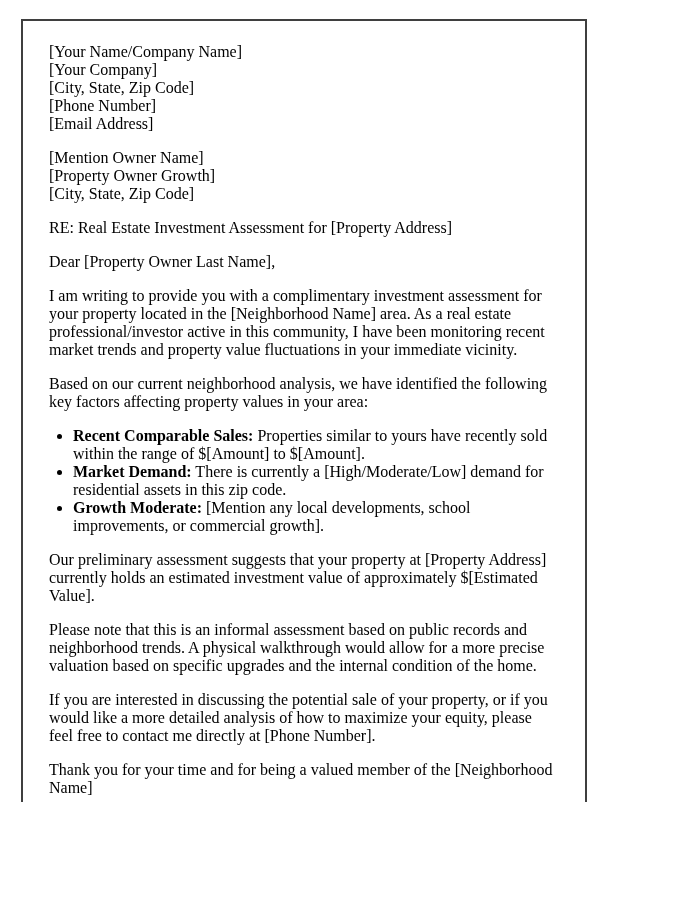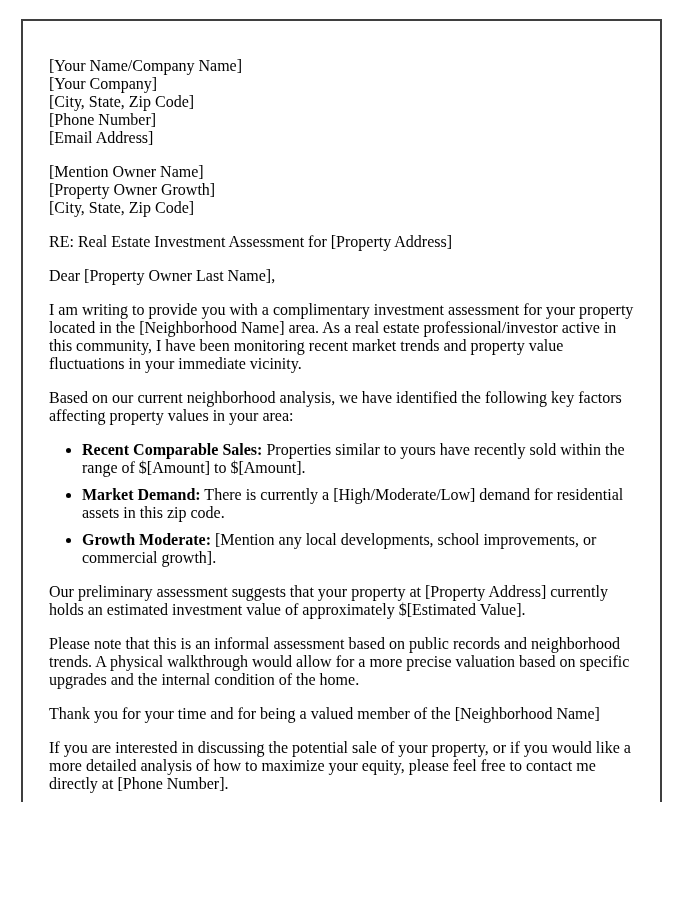"[Your Name/Company Name]" .page { padding: 20px 26px 0 26px -> 6px 26px 0 26px; width: 641px -> 566px }
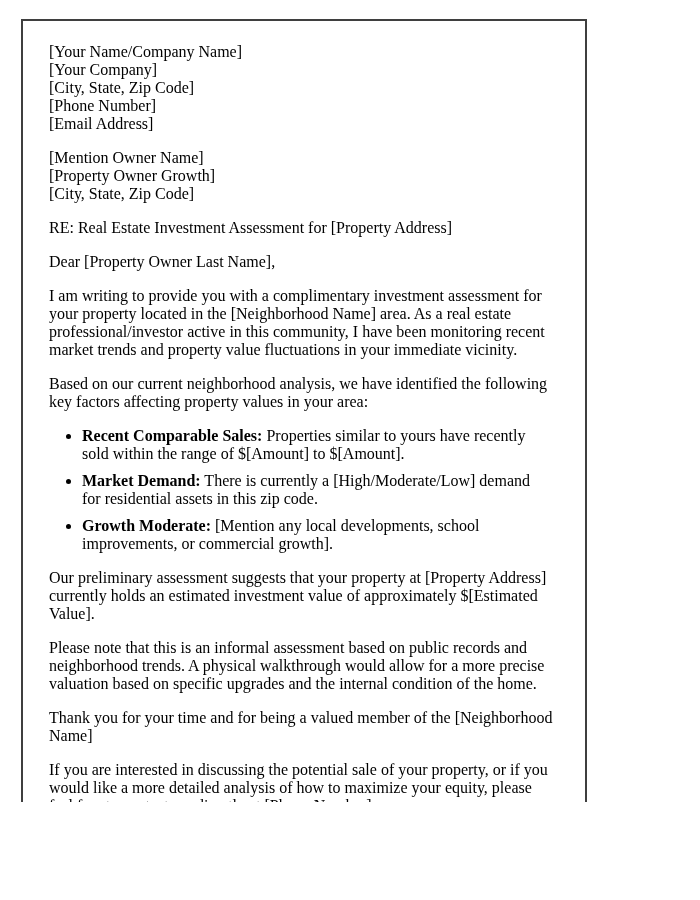"Recent Comparable Sales: Properties" ul.factors li { margin: 9px -> 0 }
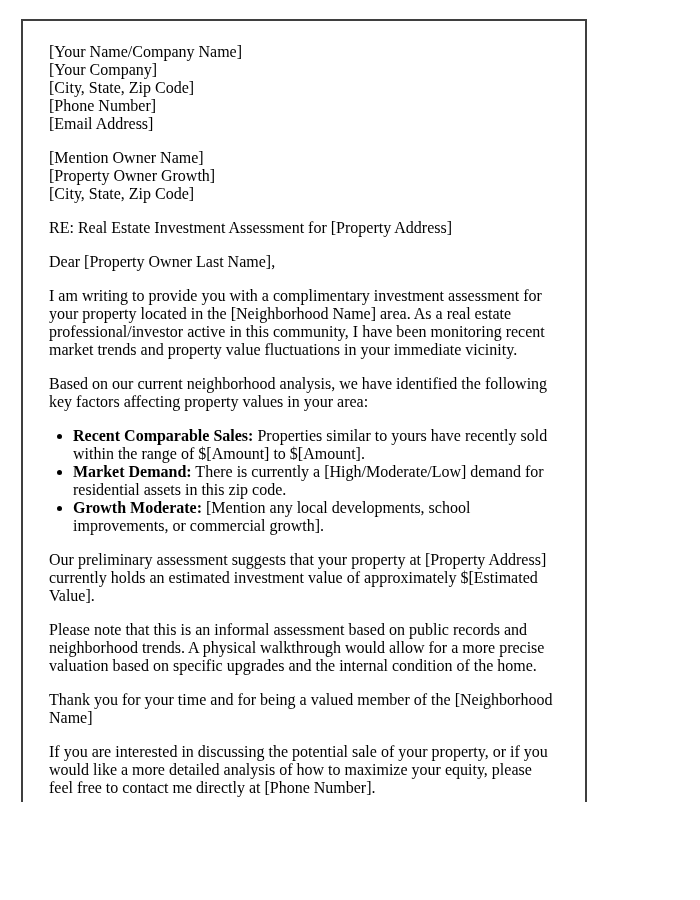"Thank you for your time" p { order: before "If you are interested in" -> after "If you are interested in" }
